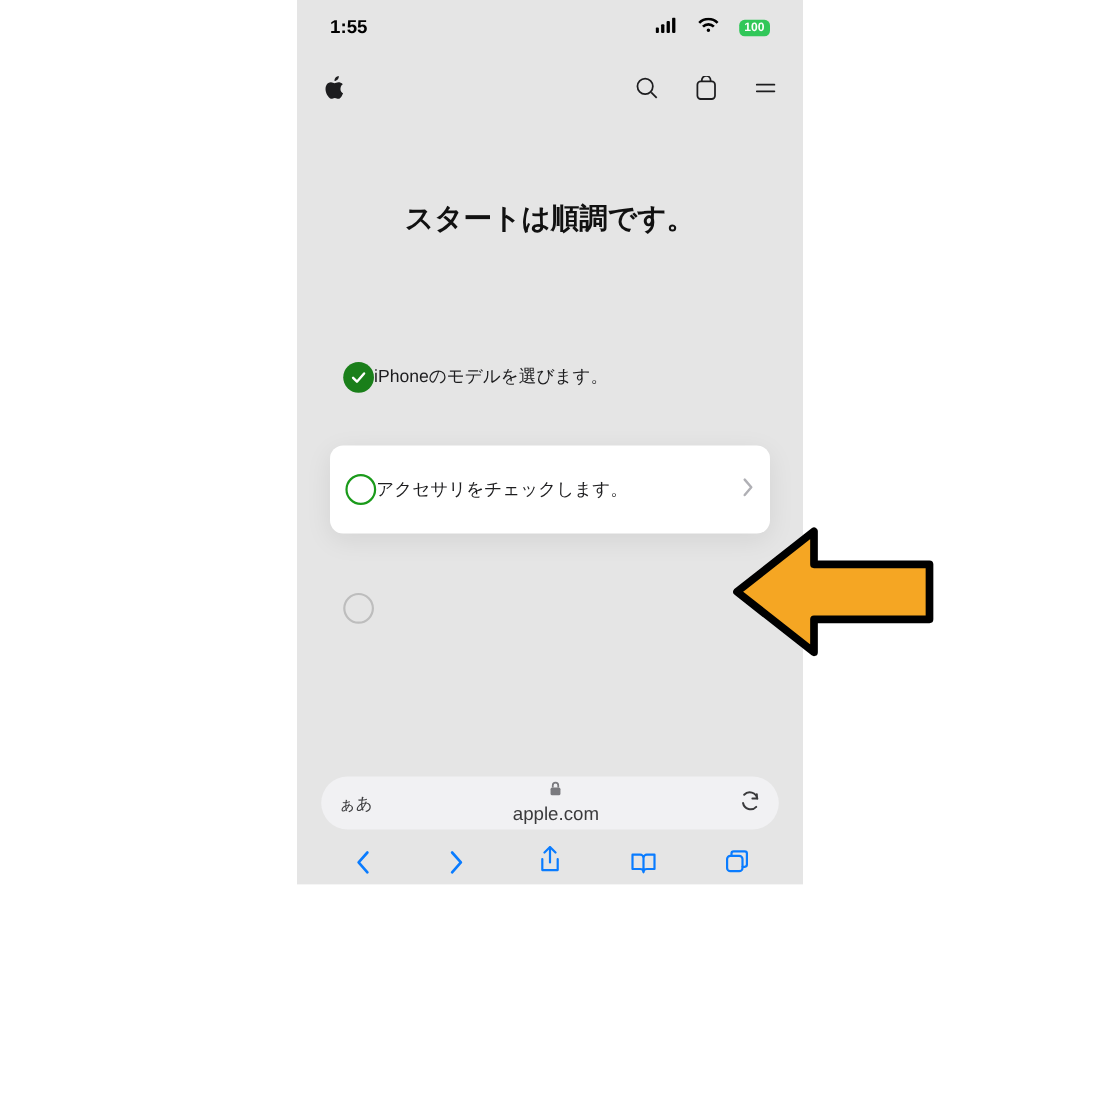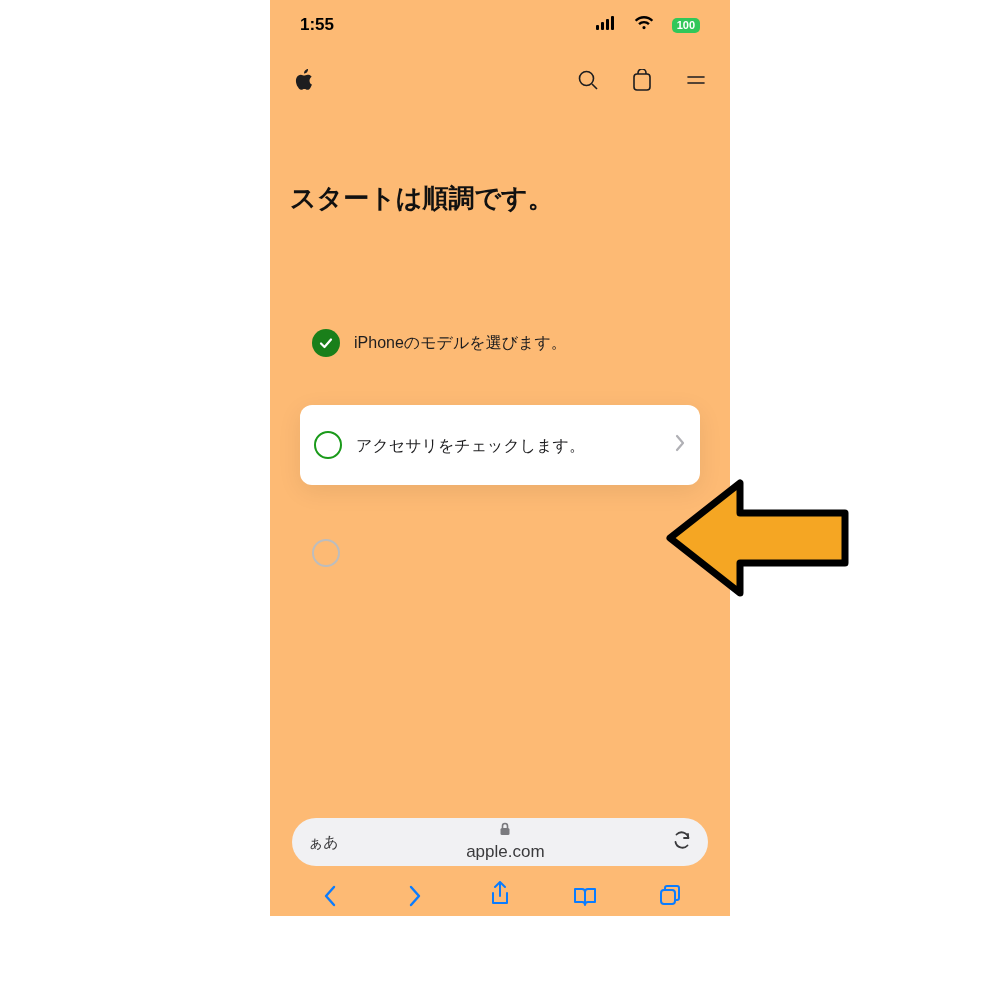"1:55" .phone { background: #fdba74 -> #e5e5e5; height: 916px -> 804px }
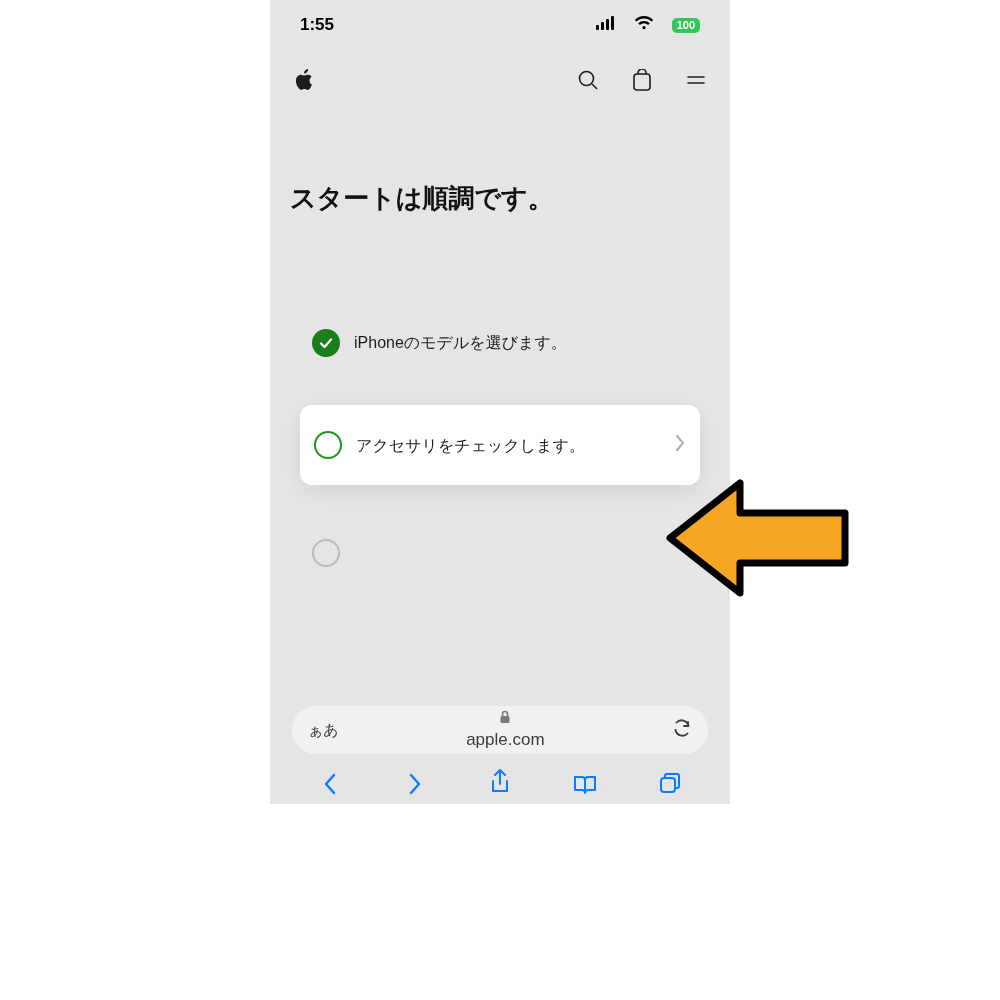"スタートは順調です。" .title { text-align: left -> center }
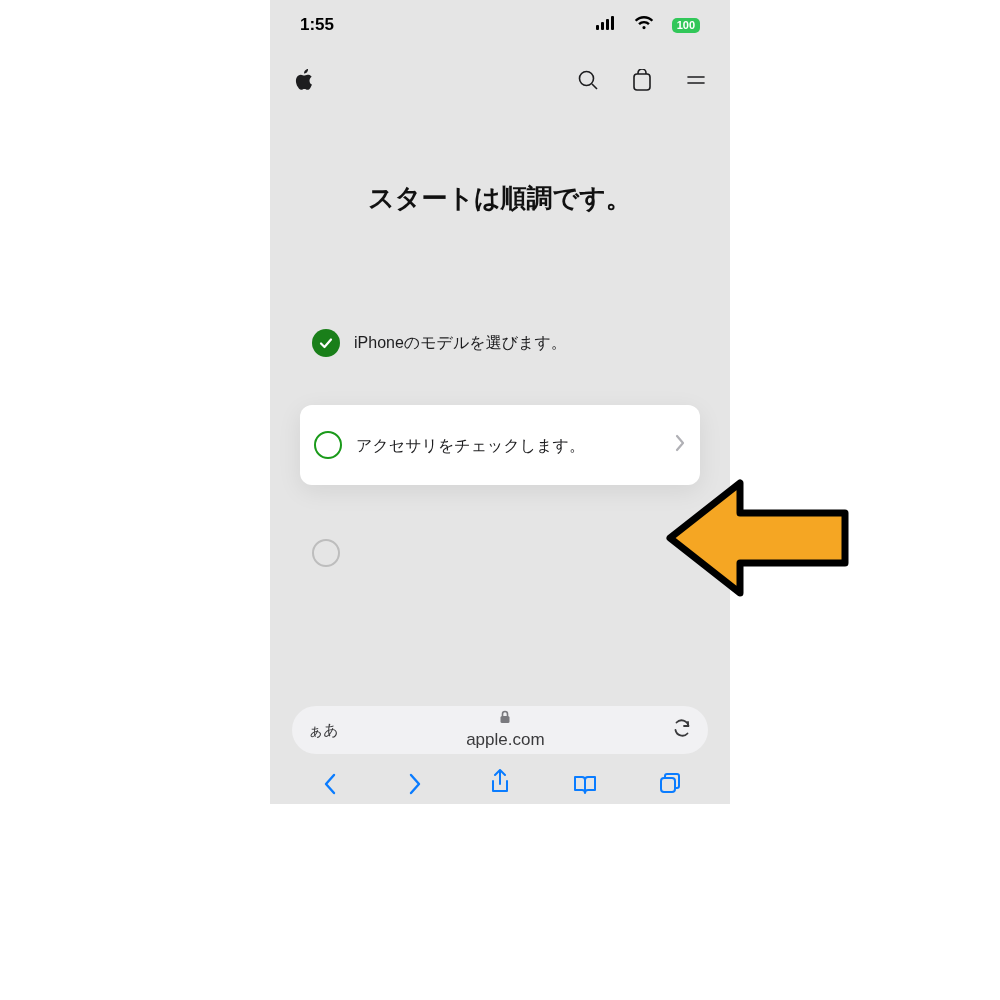"iPhoneのモデルを選びます。" .step { gap: 14px -> none }
